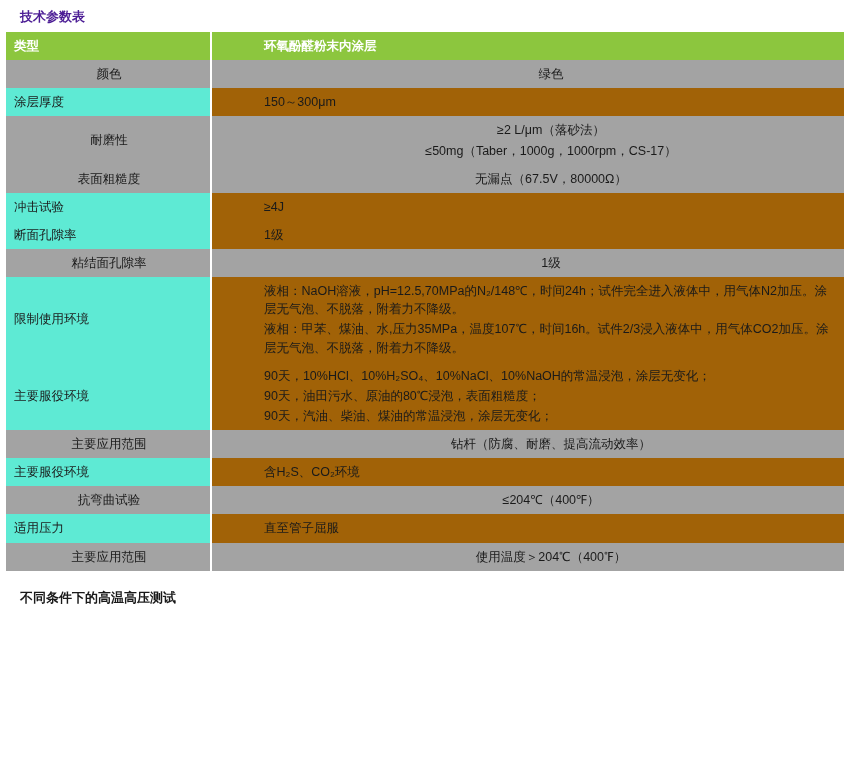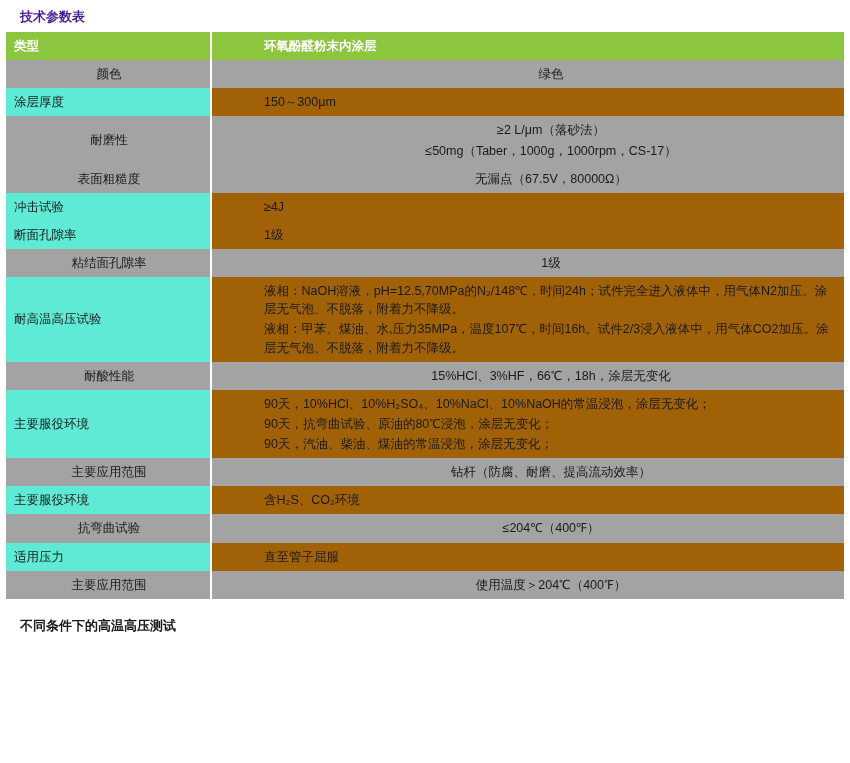"耐高温高压试验" td.label { text: 耐高温高压试验 -> 限制使用环境 }
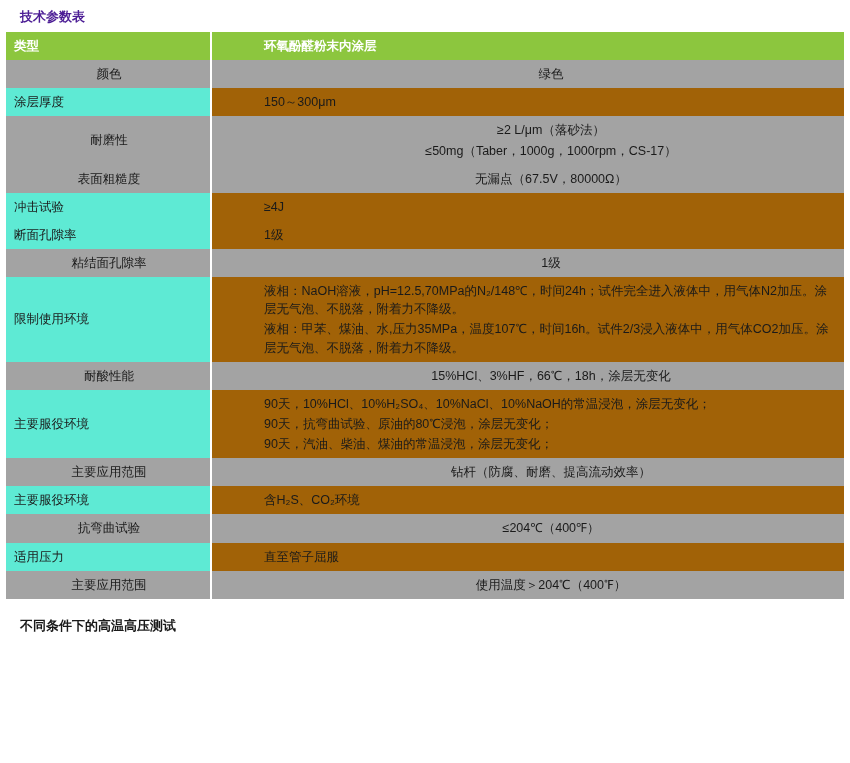"耐酸性能" tr.plain { html: <tr> <td>耐酸性能</td> <td> <div>15%HCl、3%HF，66℃，18h，涂层无变化</div> </td> </tr> -> none }
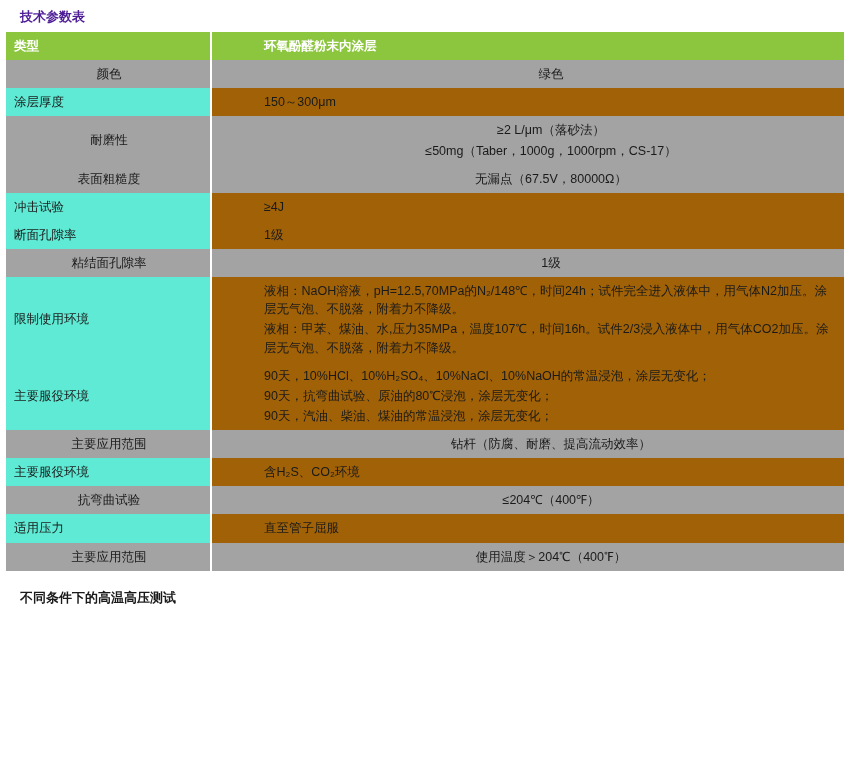"90天，抗弯曲试验、原油的80℃浸泡，涂层无变化；" div { text: 抗弯曲试验、原油的80℃浸泡，涂层无变化 -> 油田污水、原油的80℃浸泡，表面粗糙度 }
